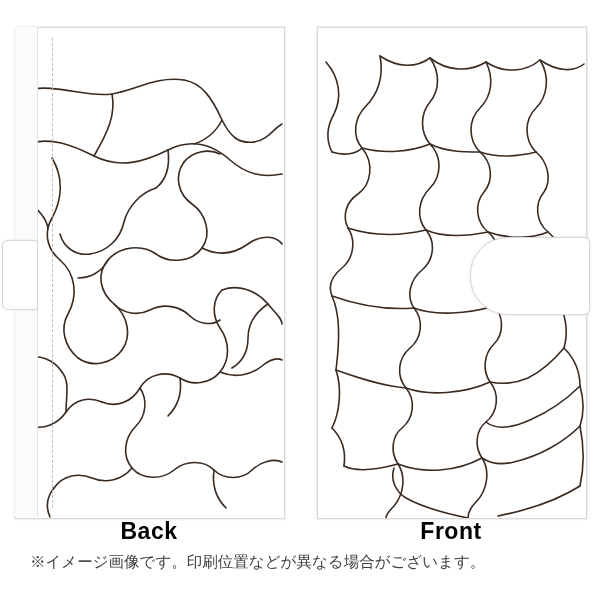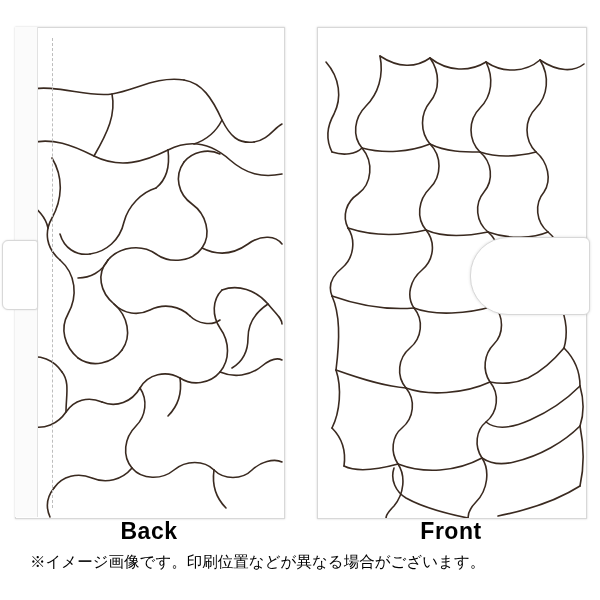"※イメージ画像です。印刷位置などが異なる場合がございます。" .note-line { color: #000000 -> #404040 }
